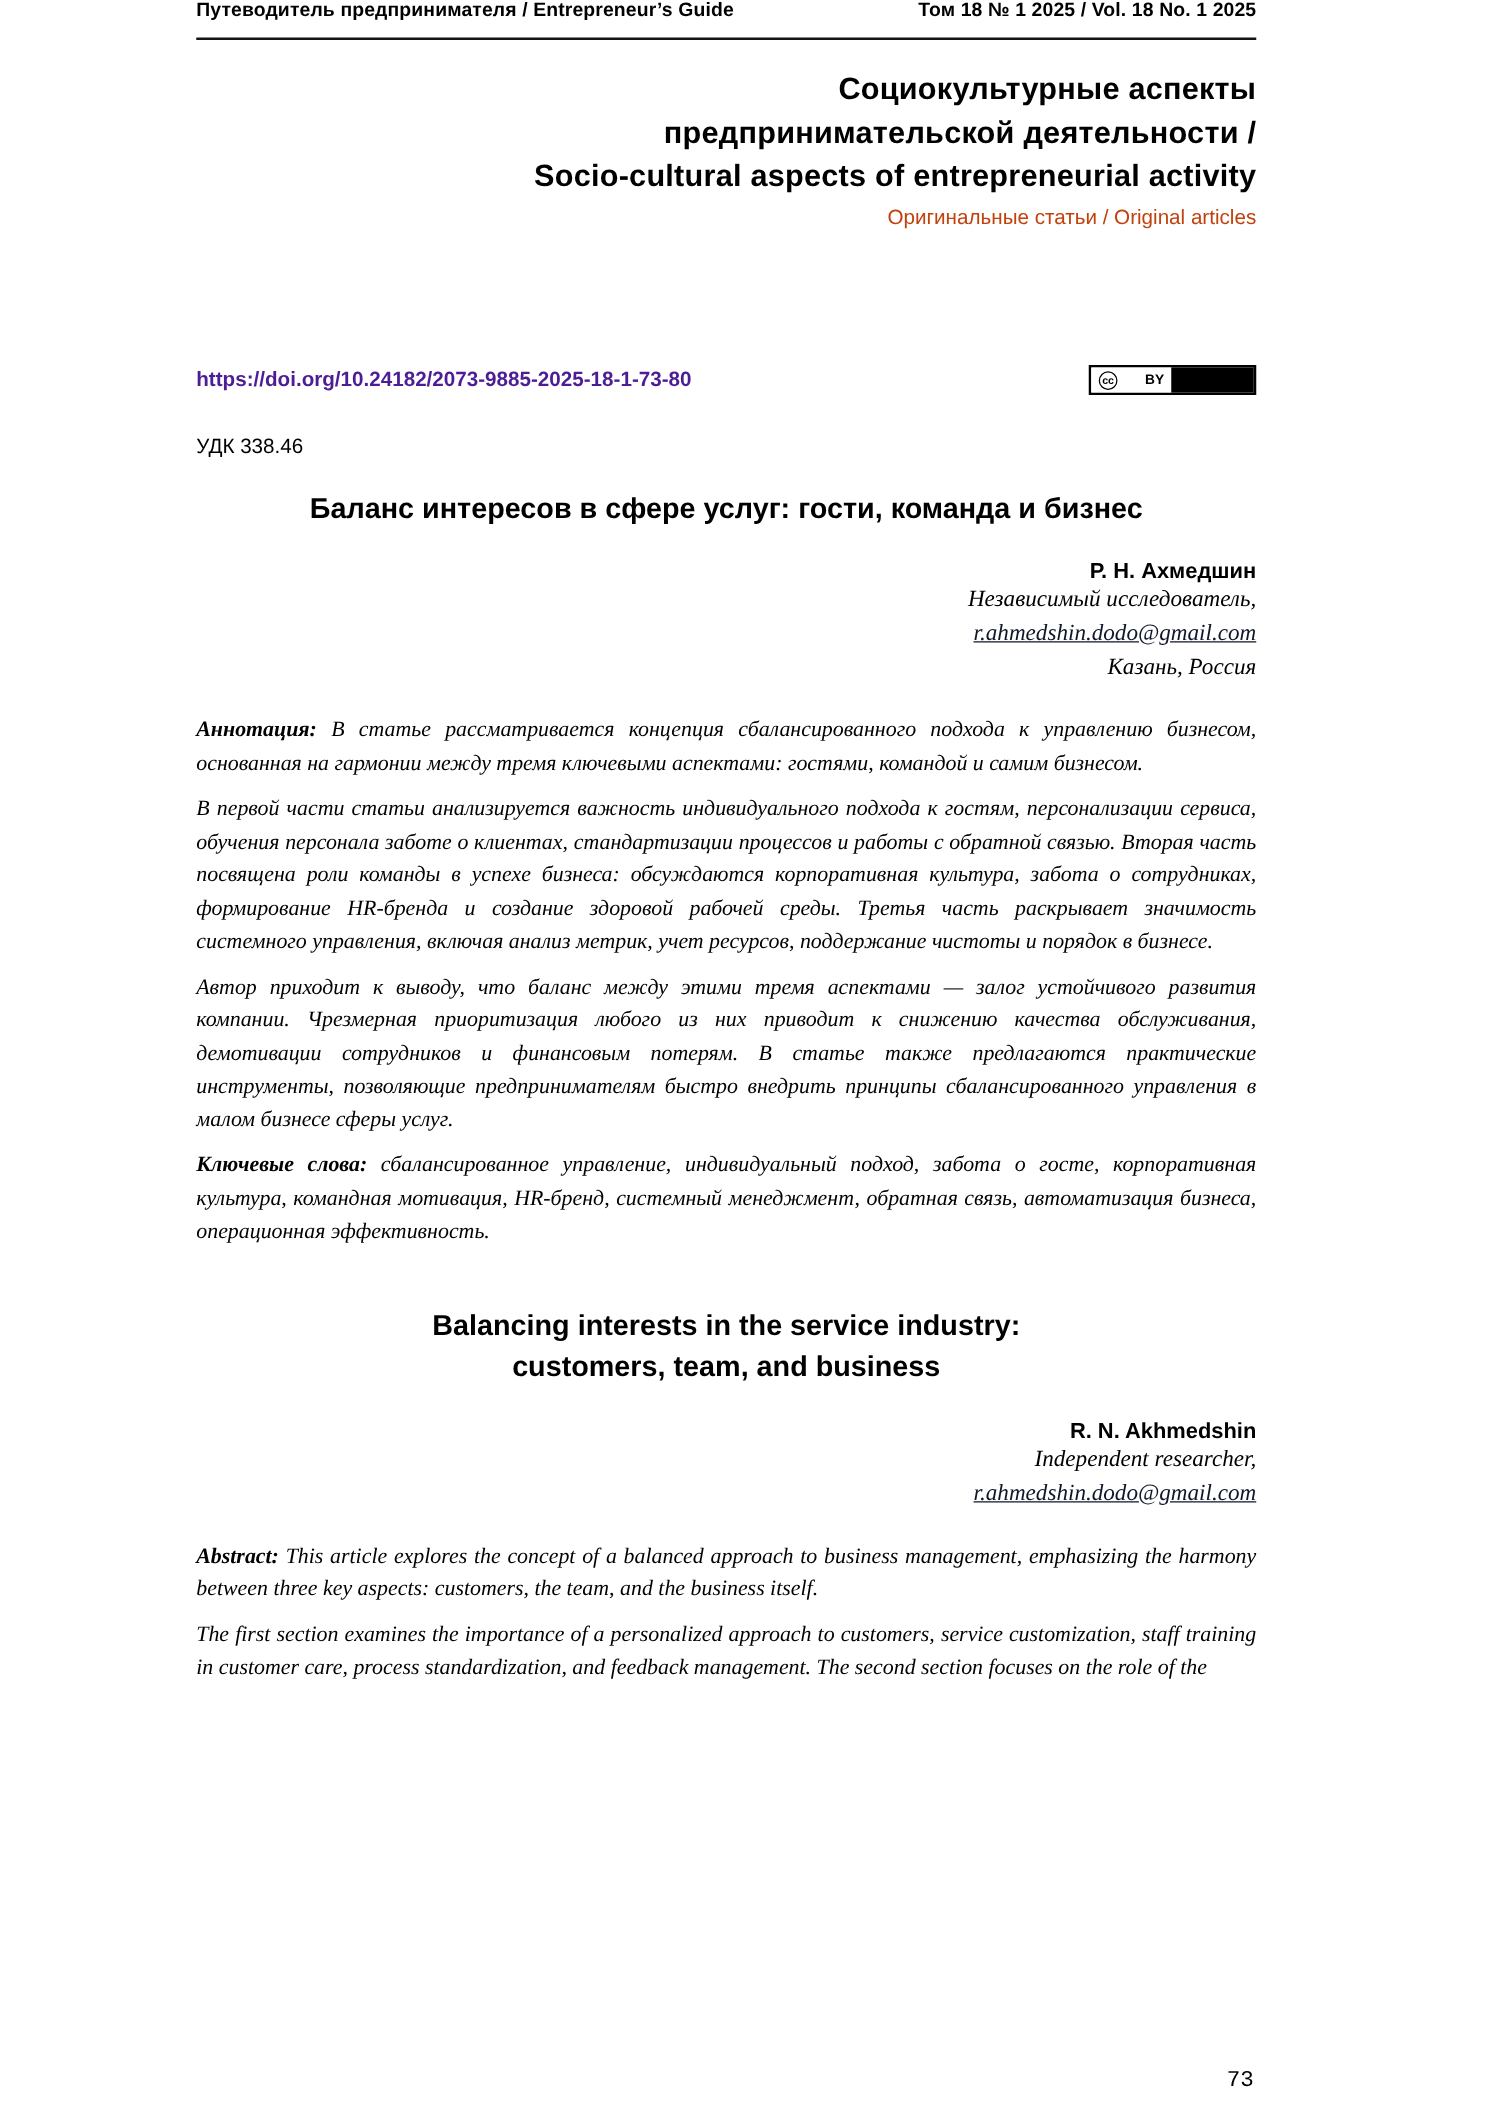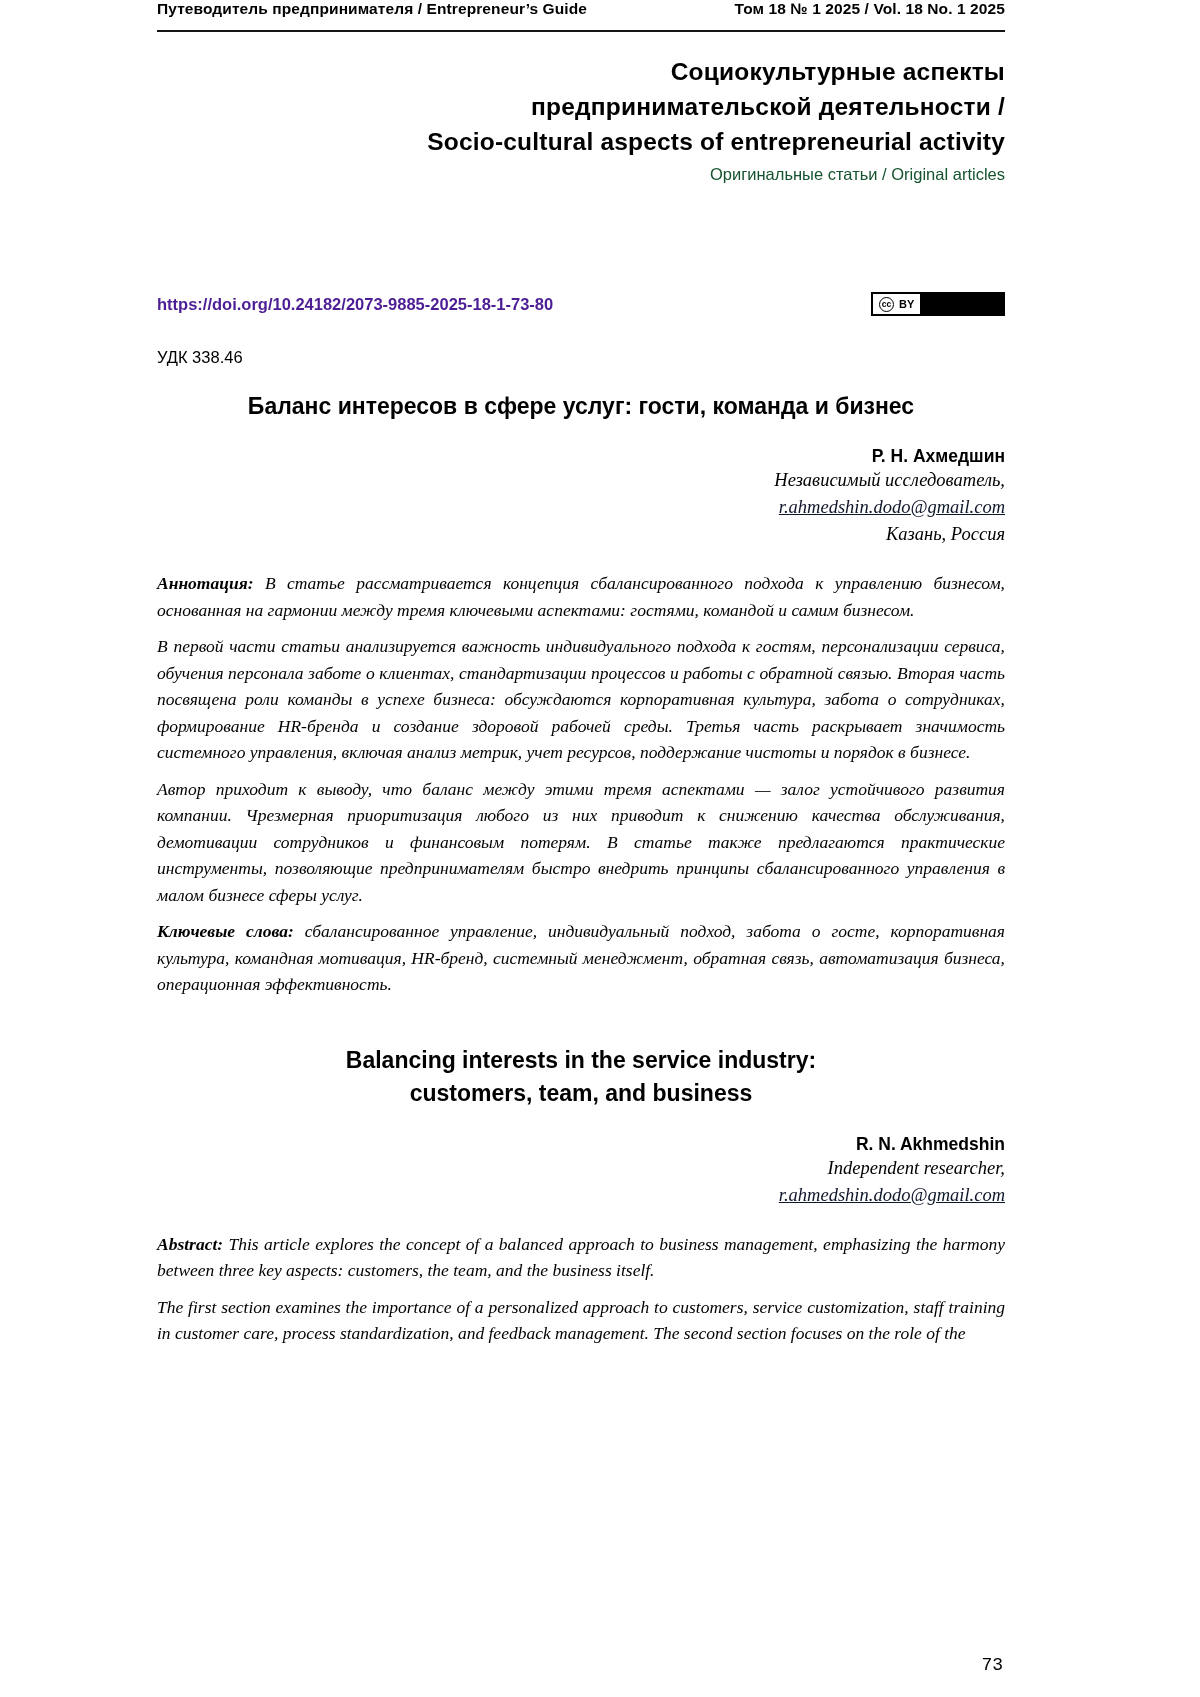"Оригинальные статьи / Original articles" .section-subtitle { color: #14532d -> #c2410c }
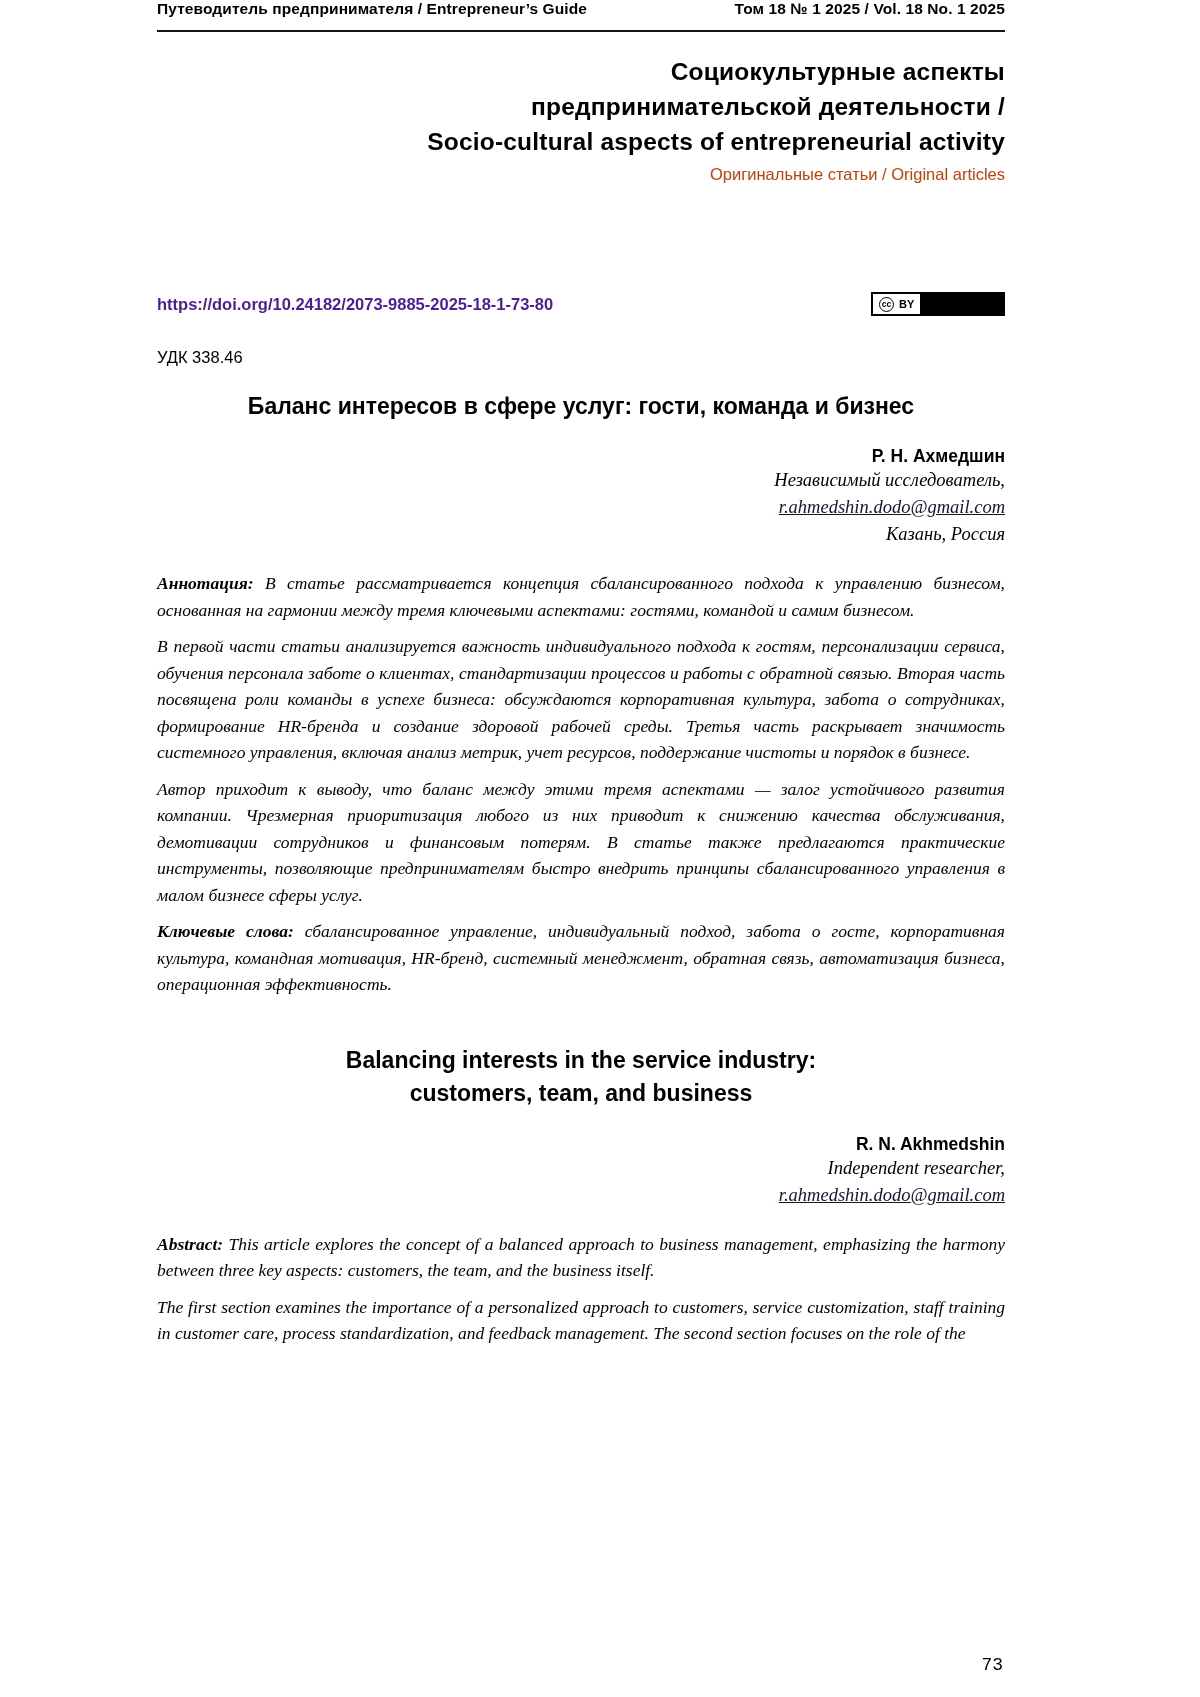"cc" .cc-left { gap: 5px -> 22px }
